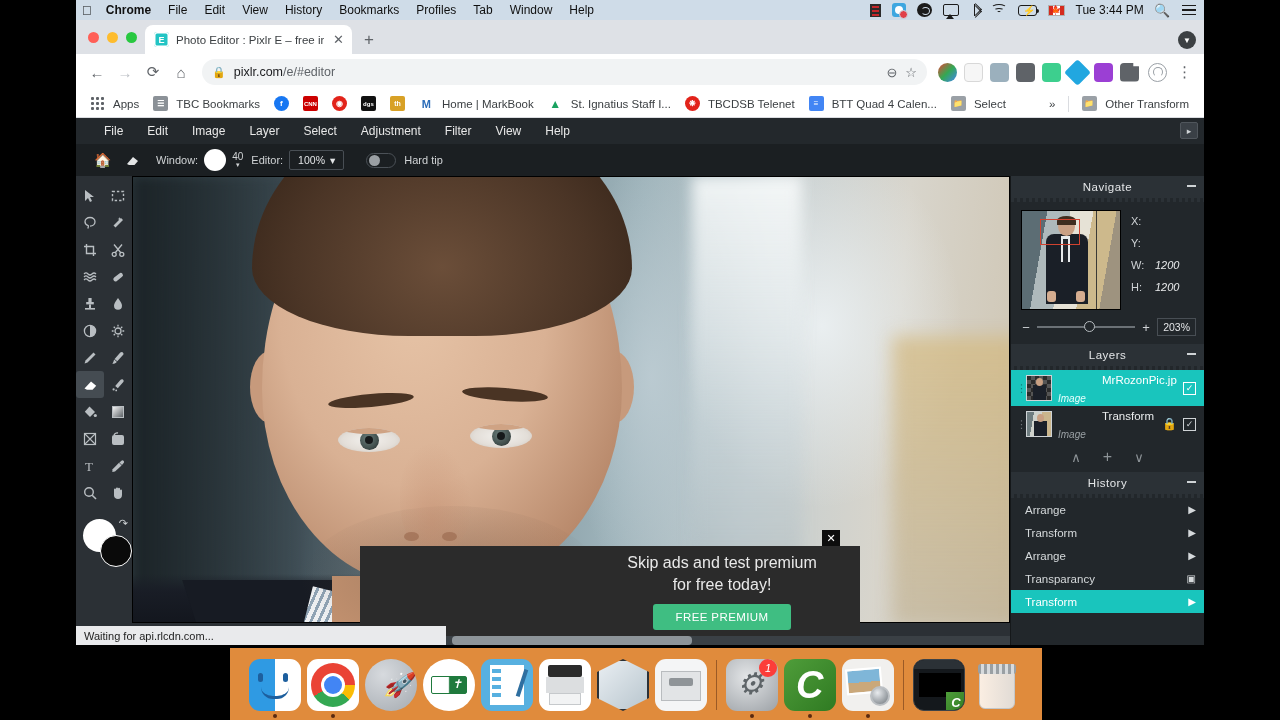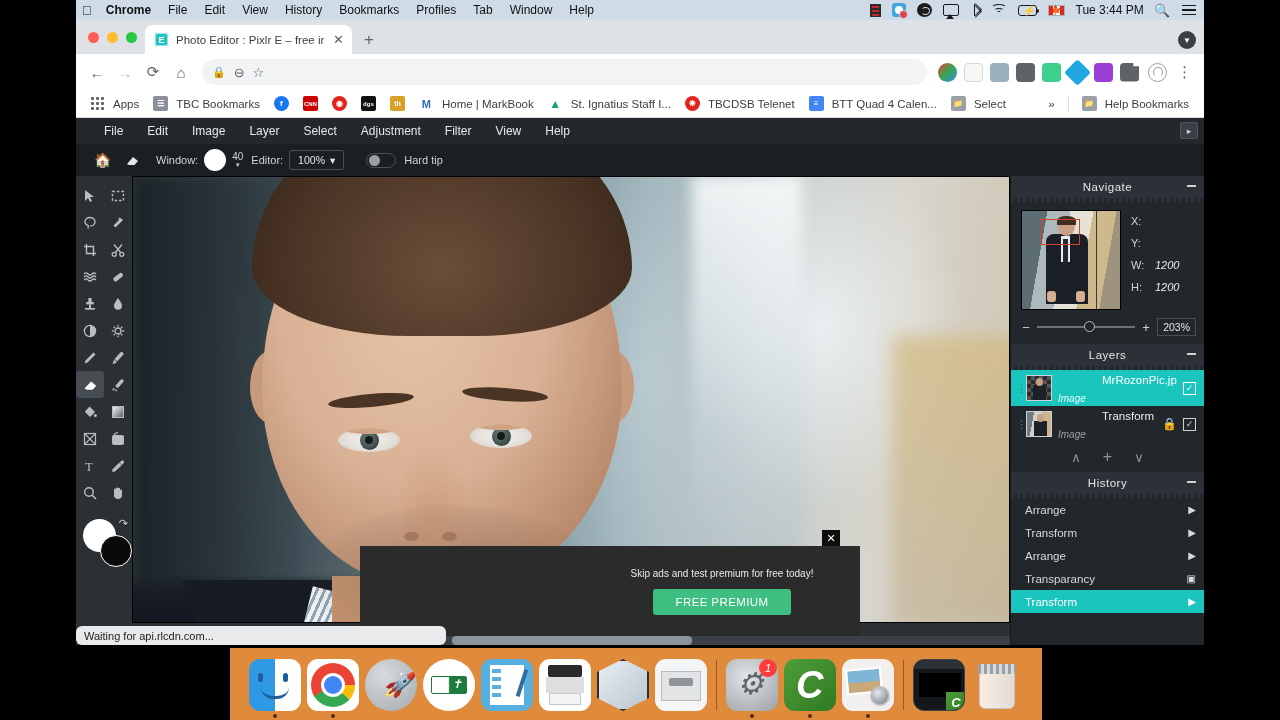"pixlr.com/e/#editor" span.url { html: none -> <span> <span>pixlr.com</span><span>/e/#editor</span> </span> }
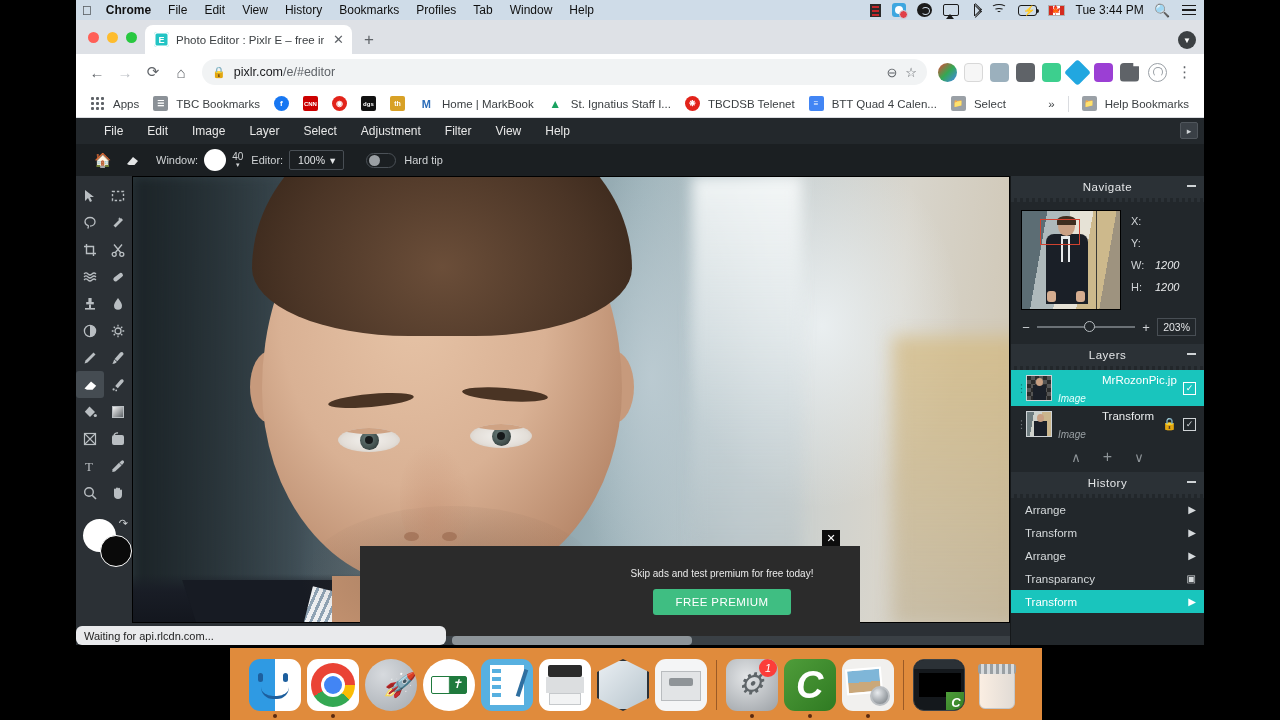"Help Bookmarks" span { text: Help Bookmarks -> Other Transform }
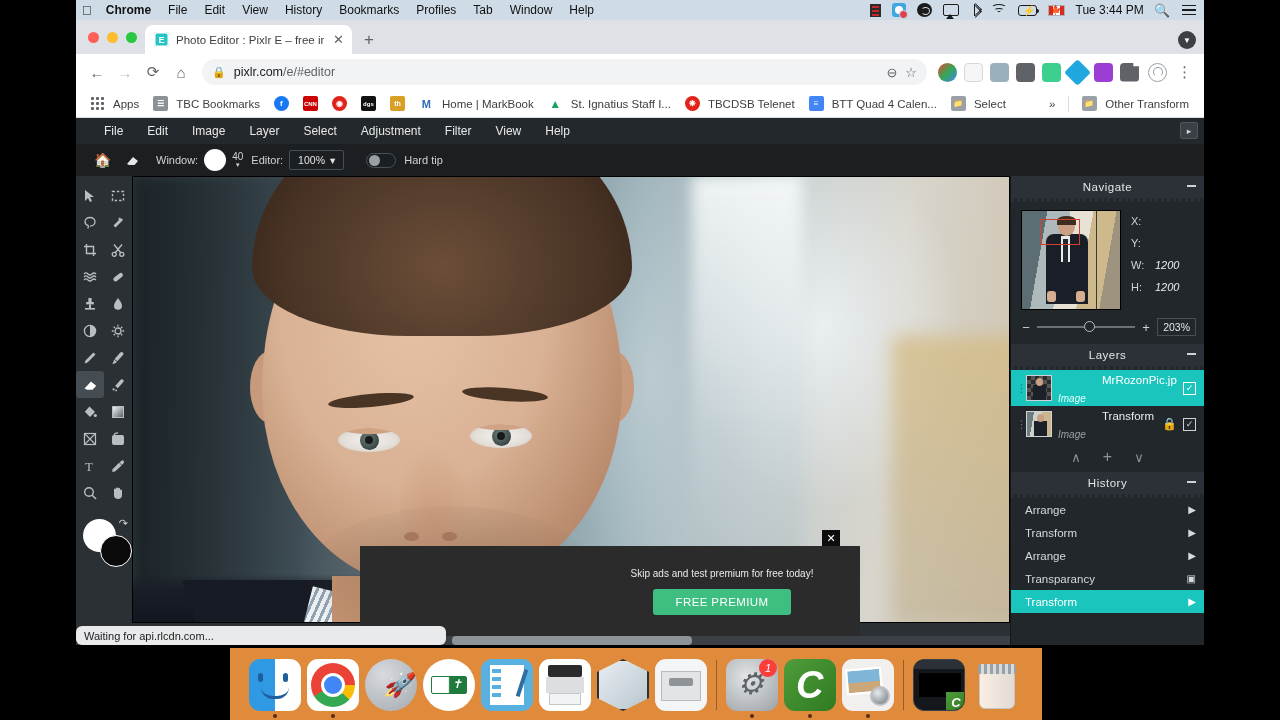"Skip ads and test premium" .ad-text { font-size: 10px -> 16px }
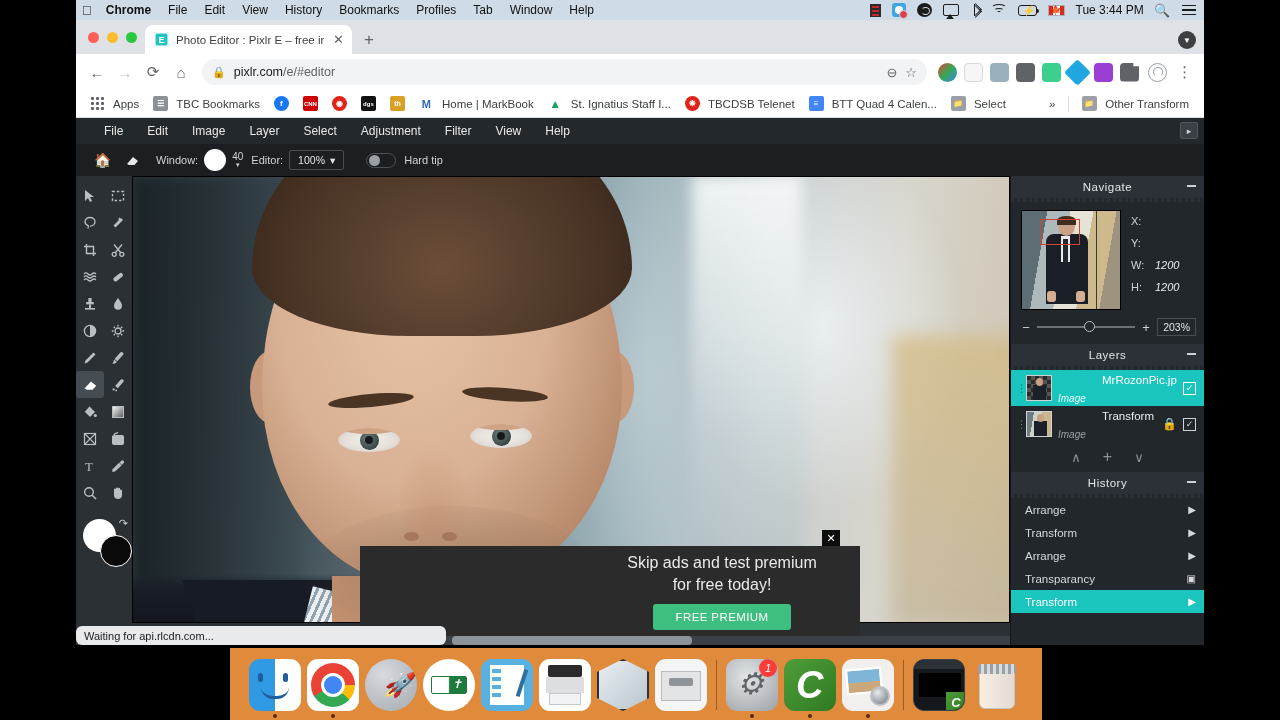"Waiting for api.rlcdn.com..." .statusbar { border-radius: 6px -> none }
